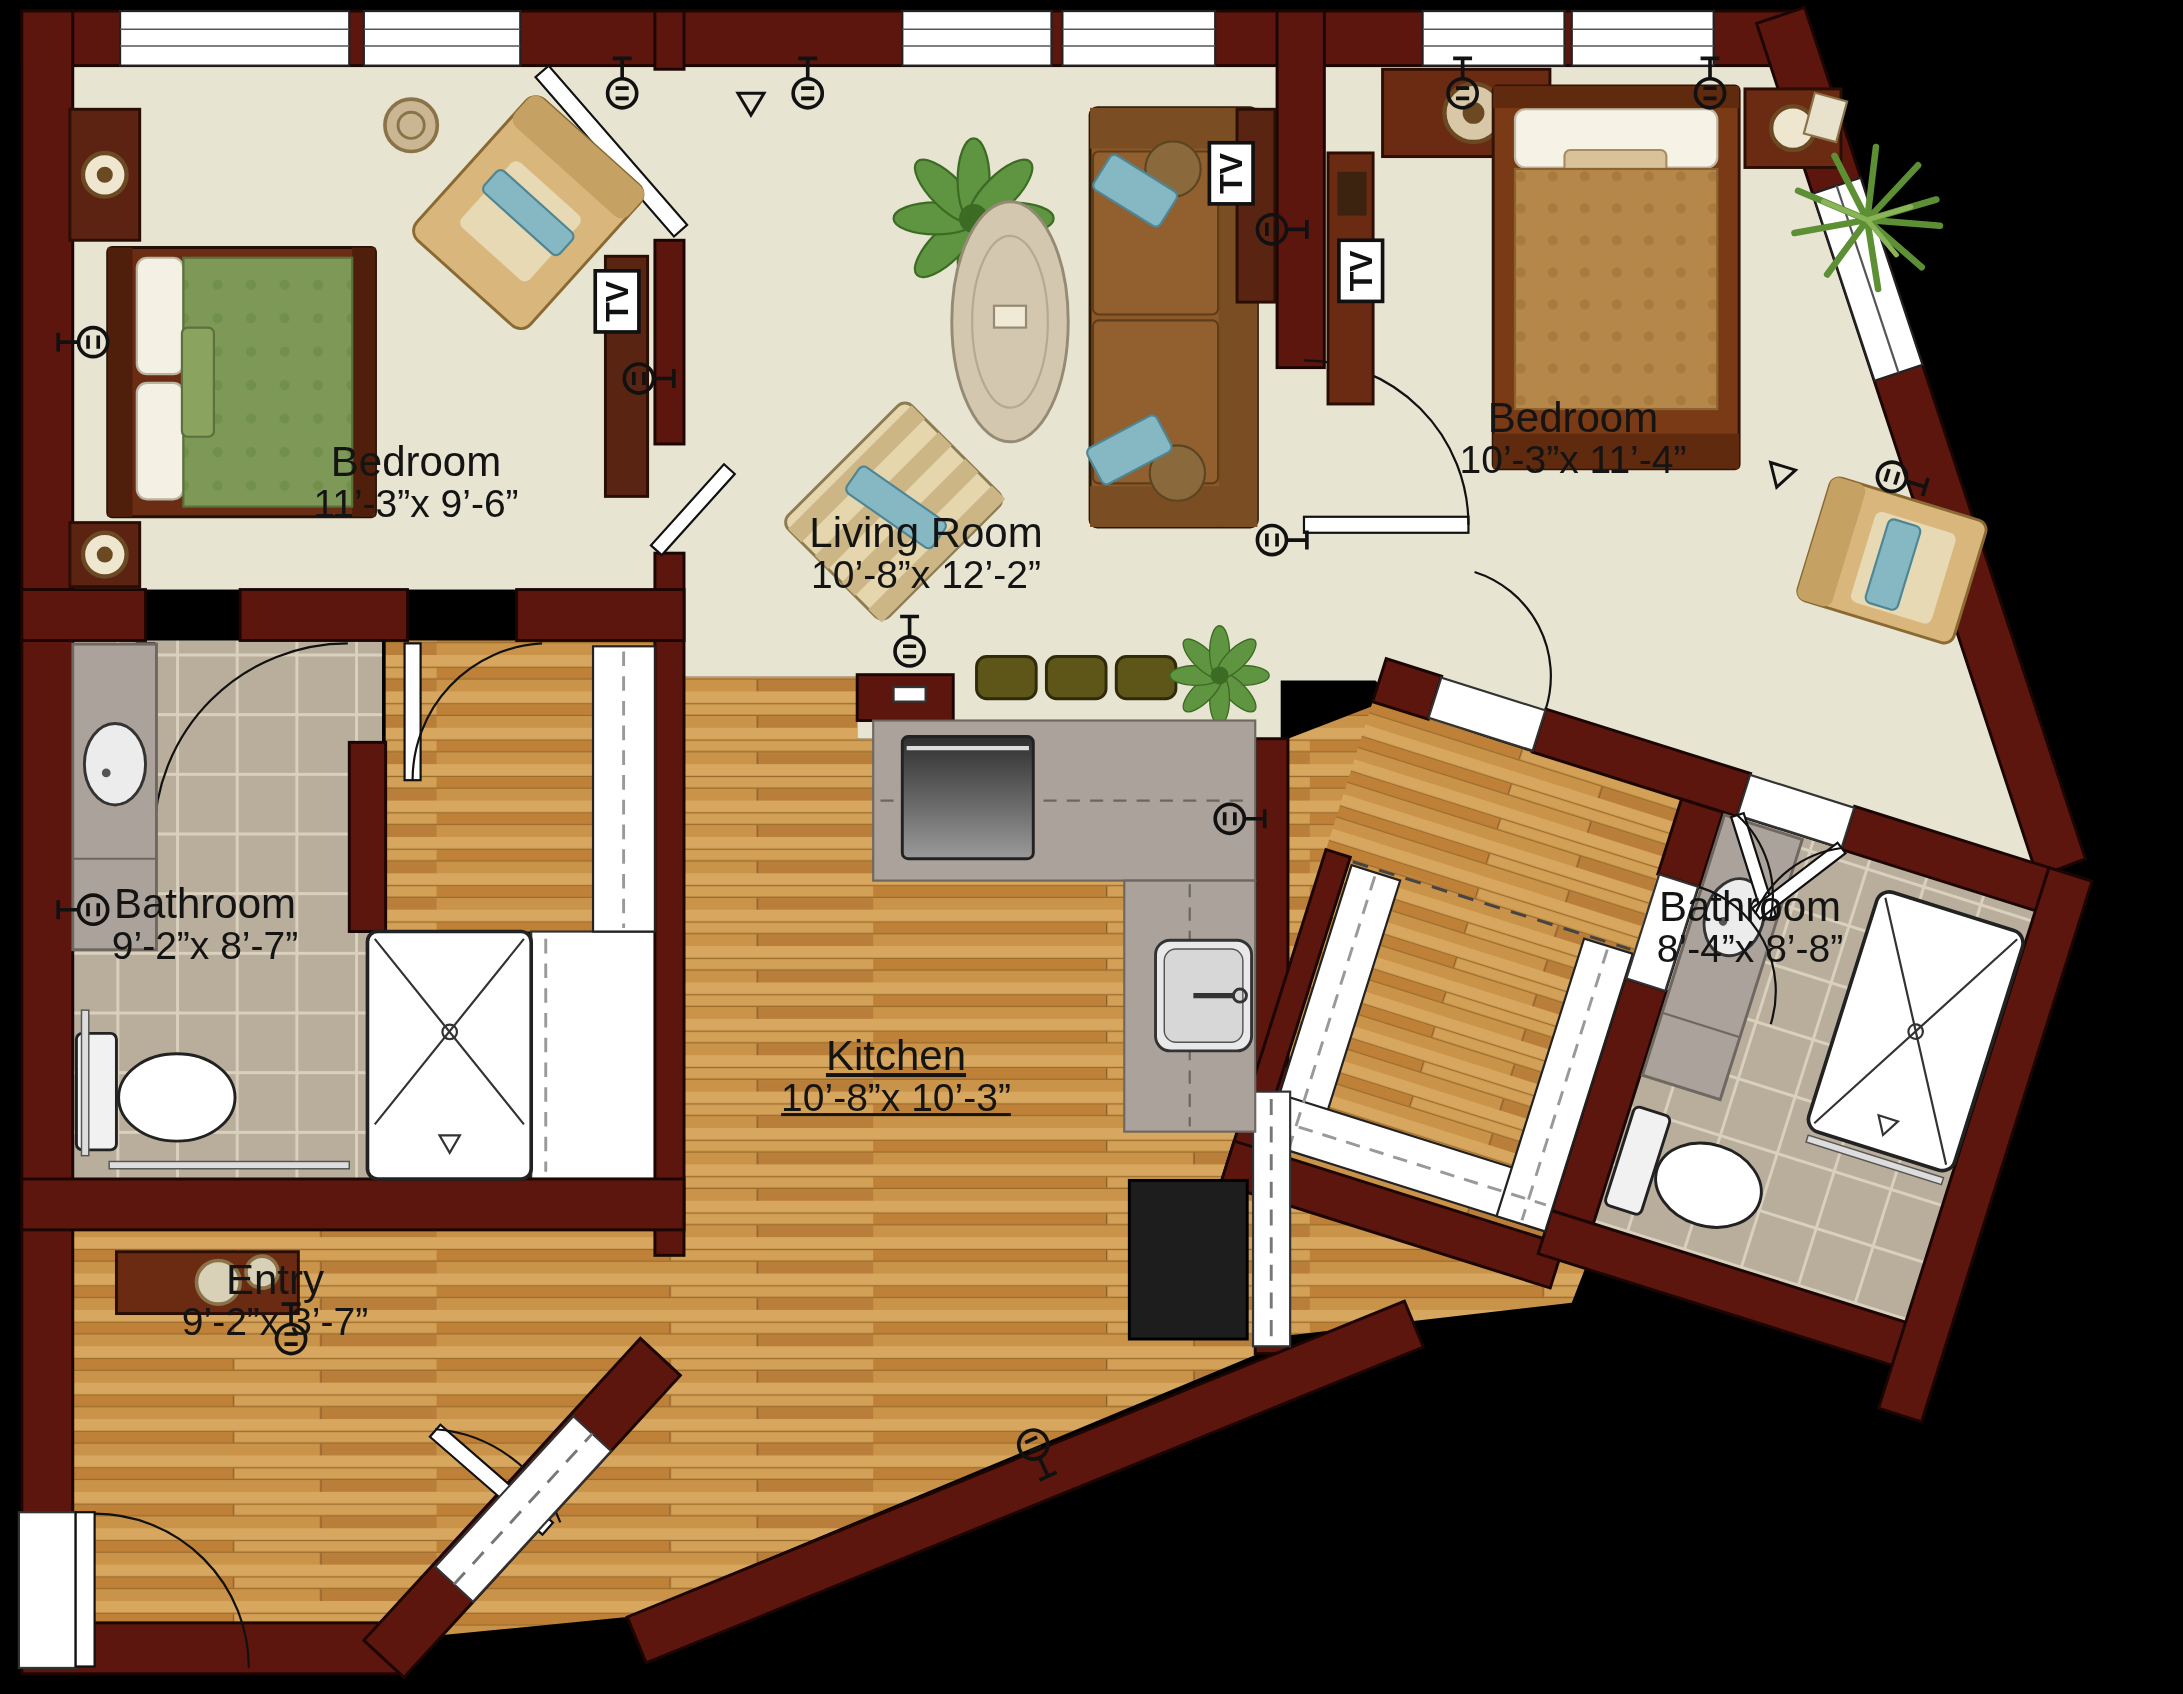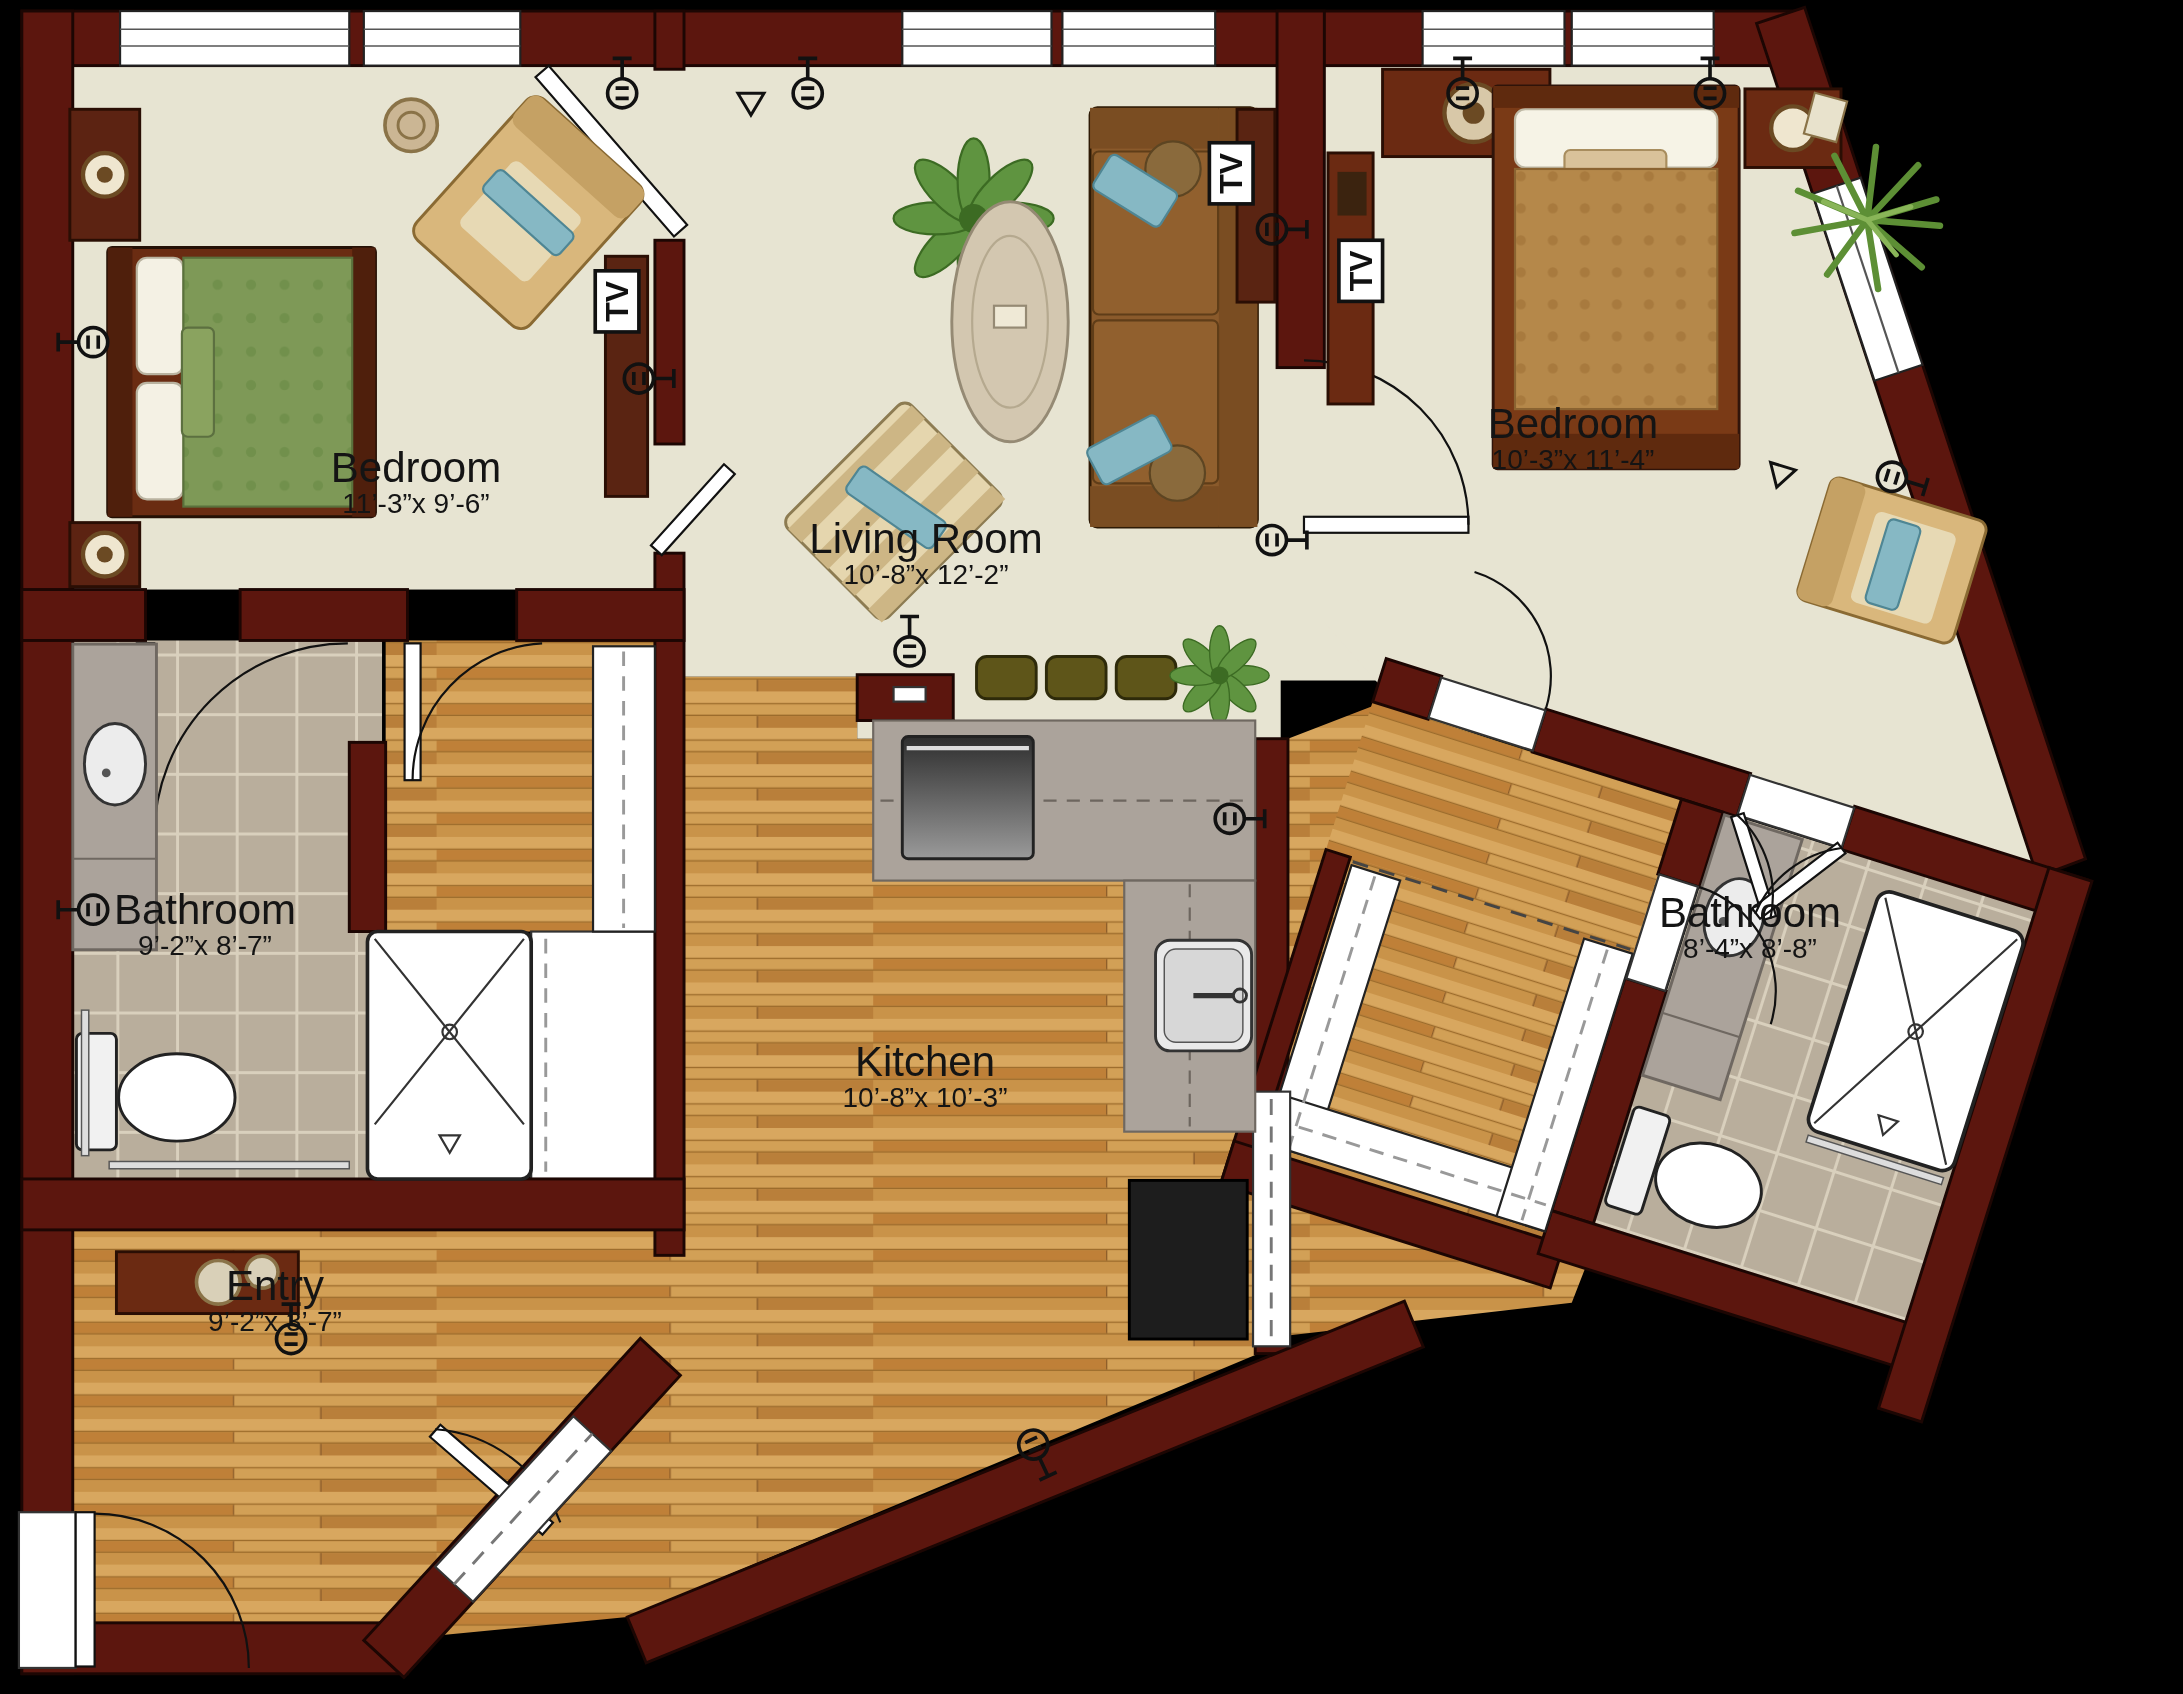"10’-3”x 11’-4”" .room-dims { font-size: 28px -> 39px }
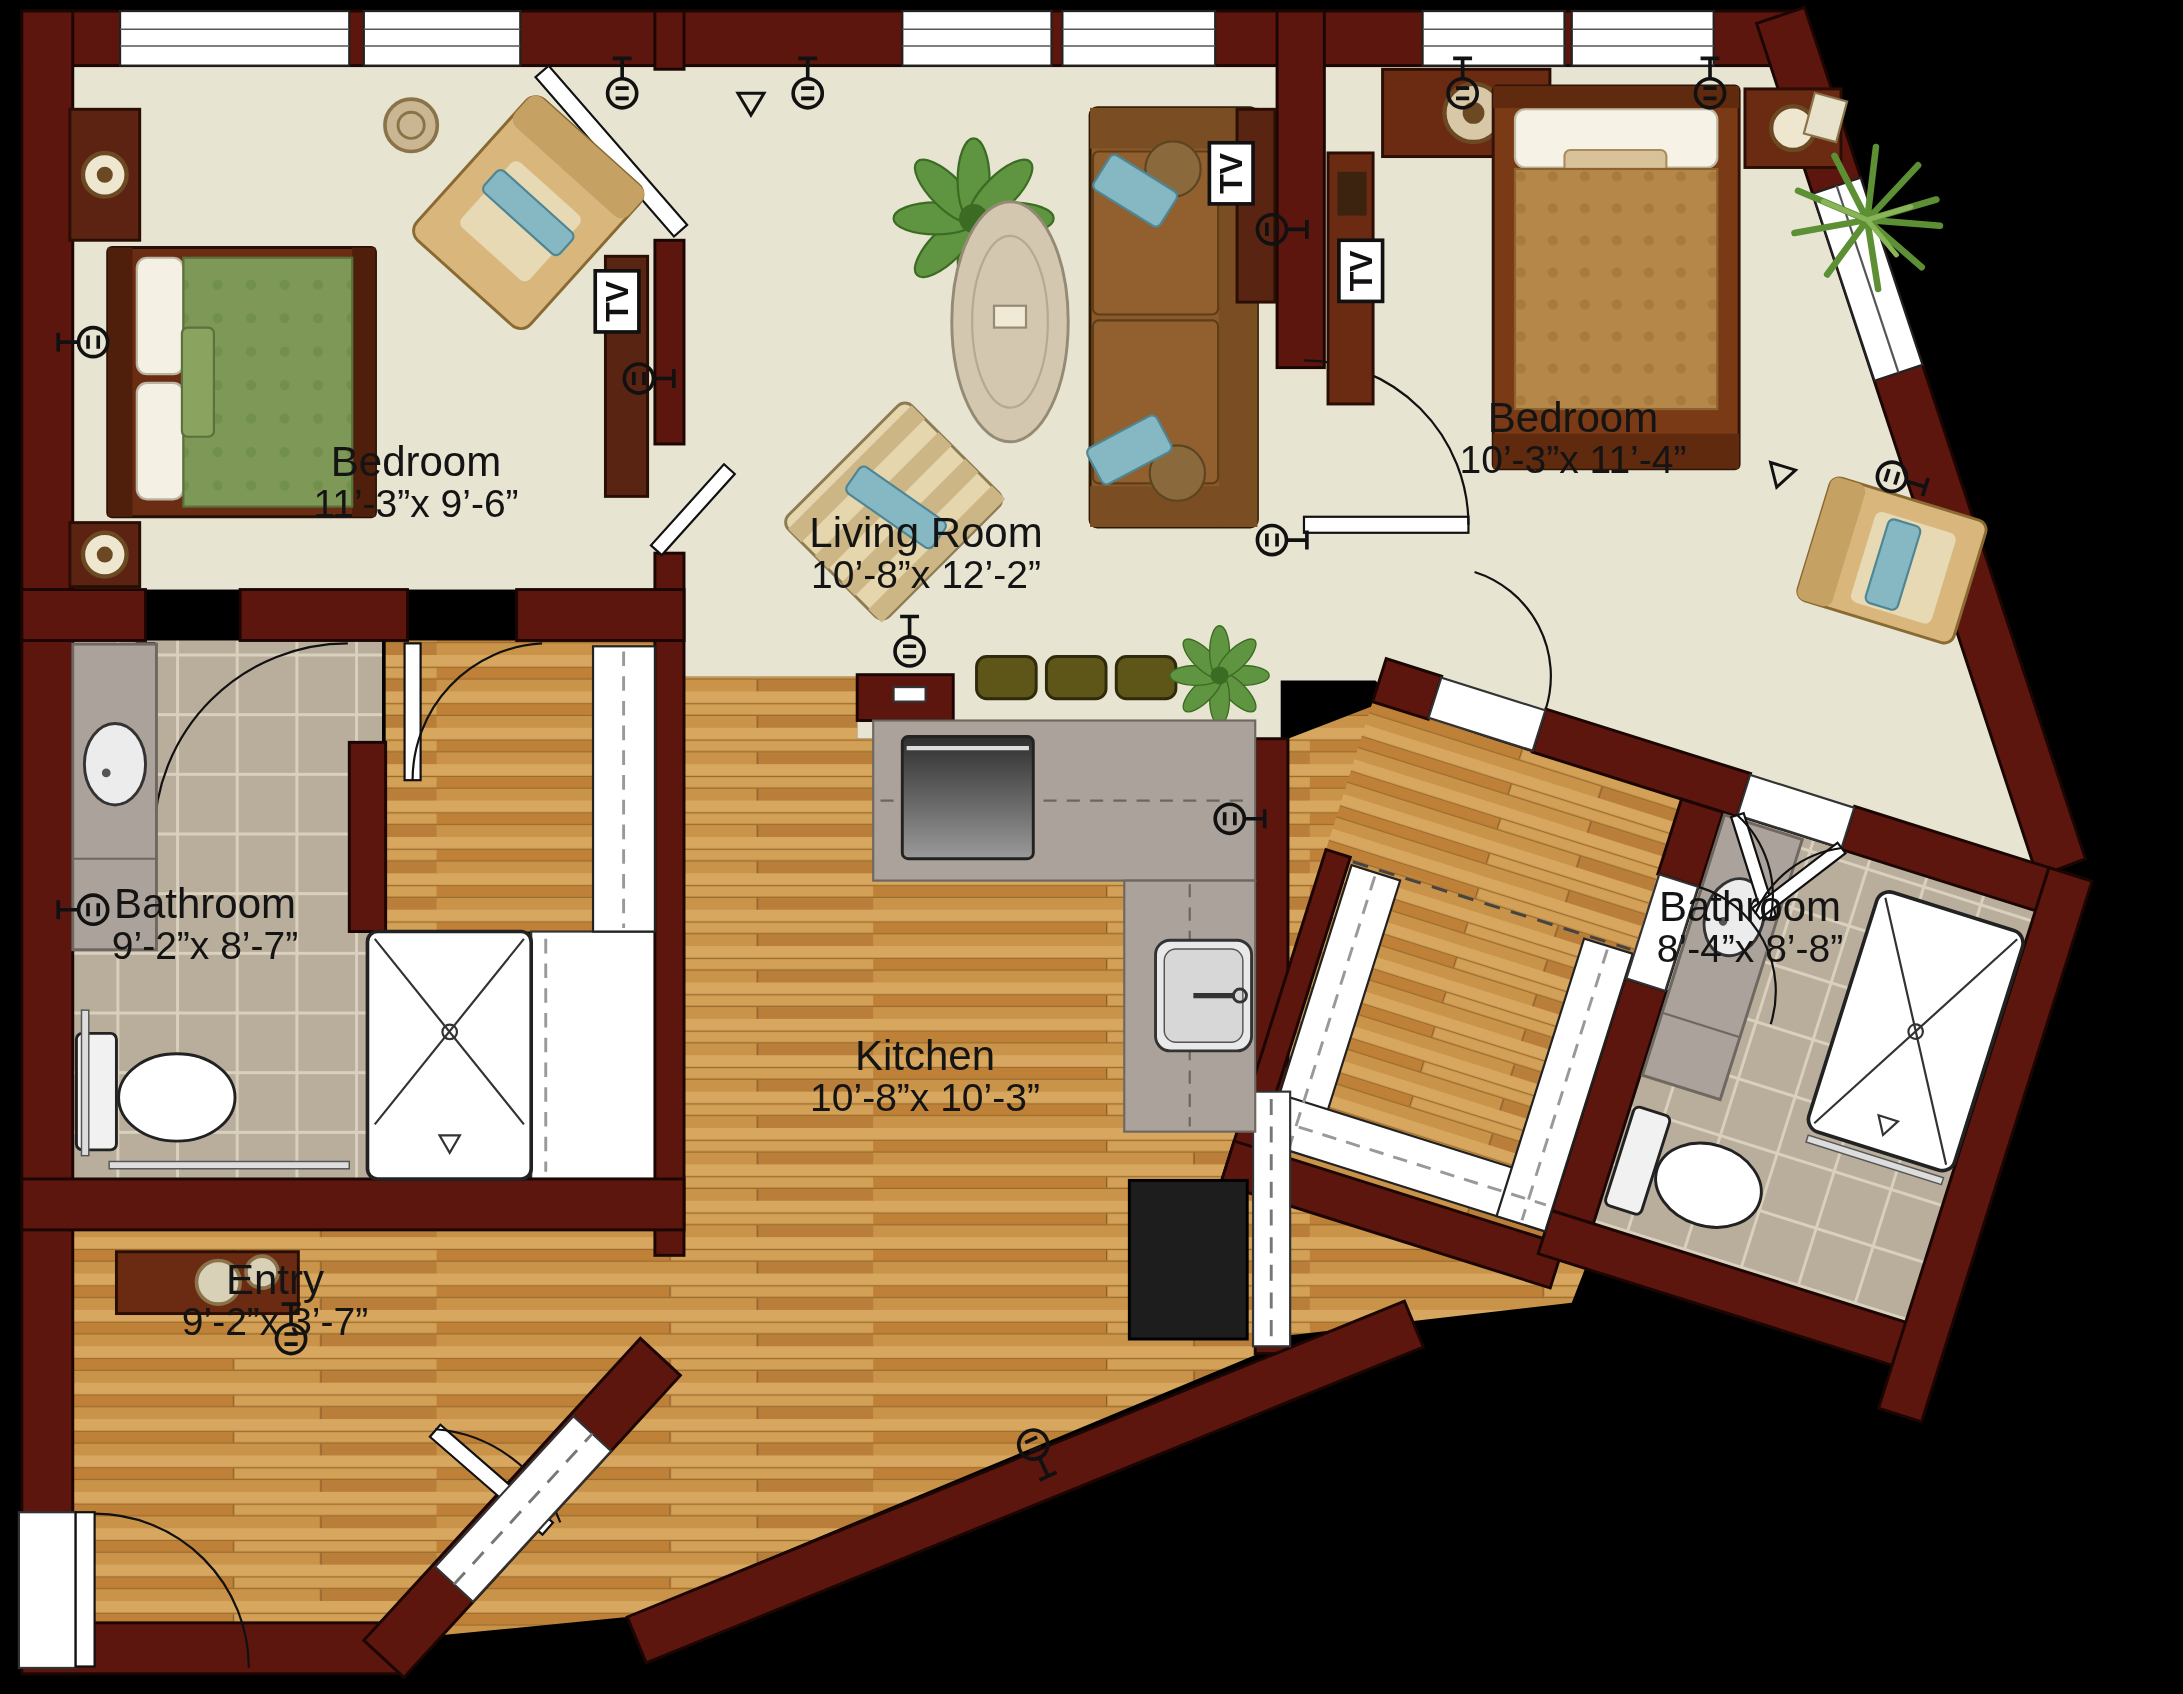"Kitchen" div.room-label { left: 925px -> 896px; text-decoration: none -> underline }
